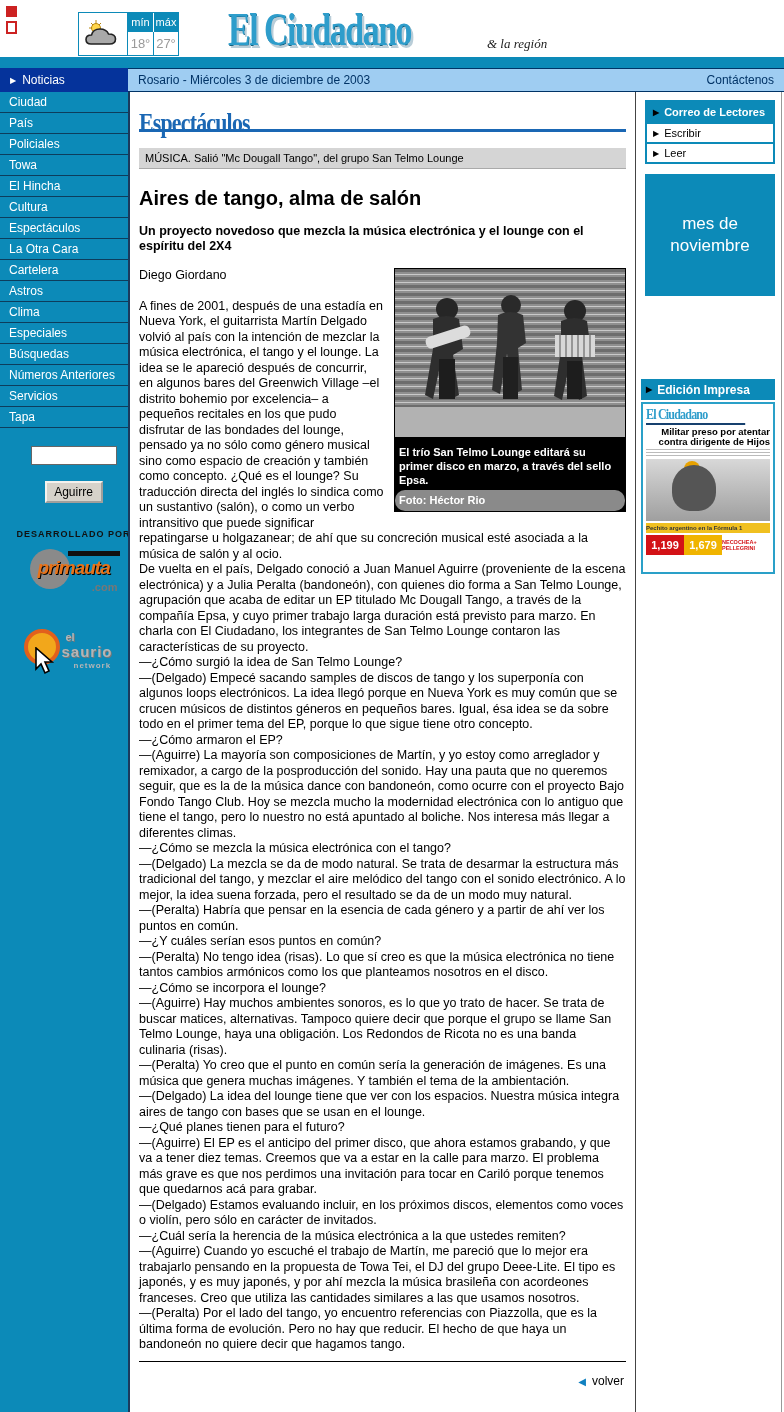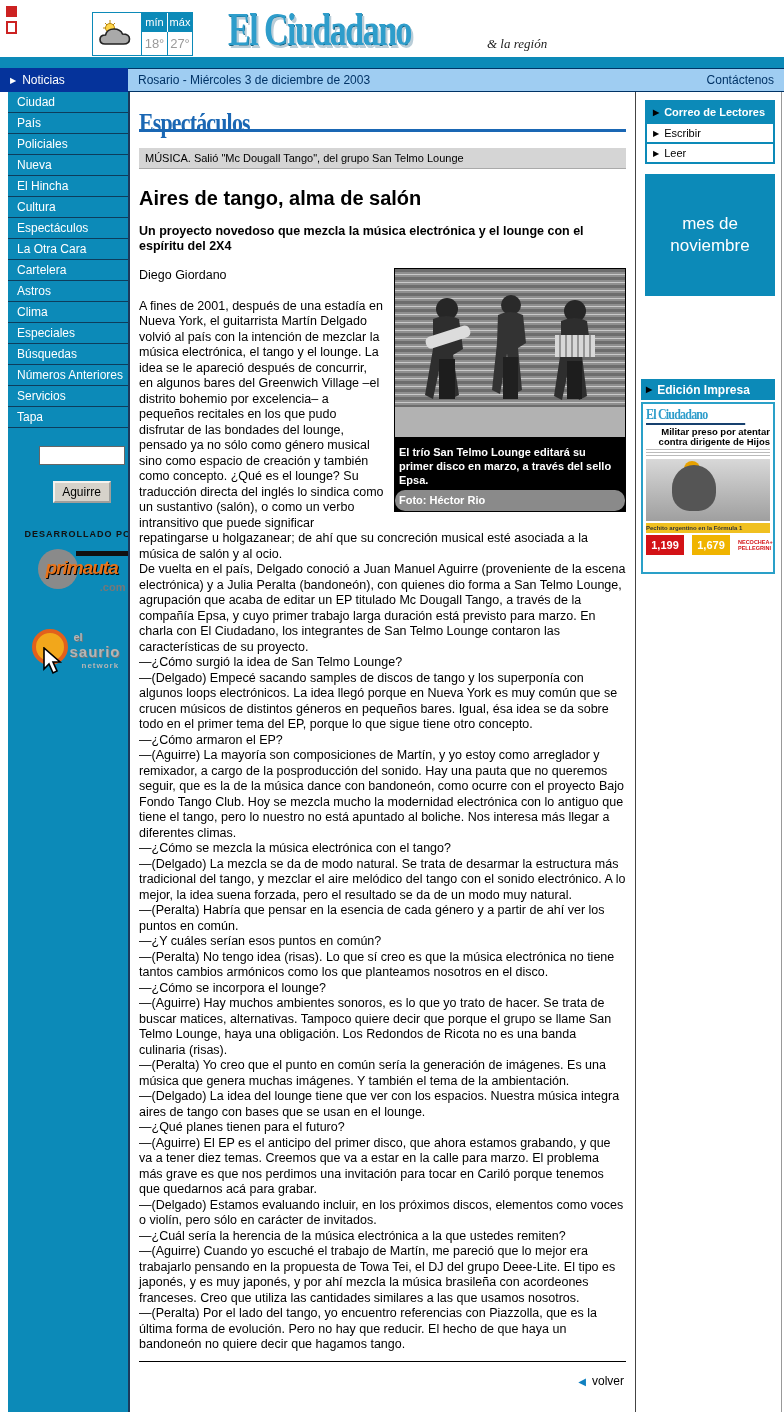"mín" .weather { left: 92px -> 78px }
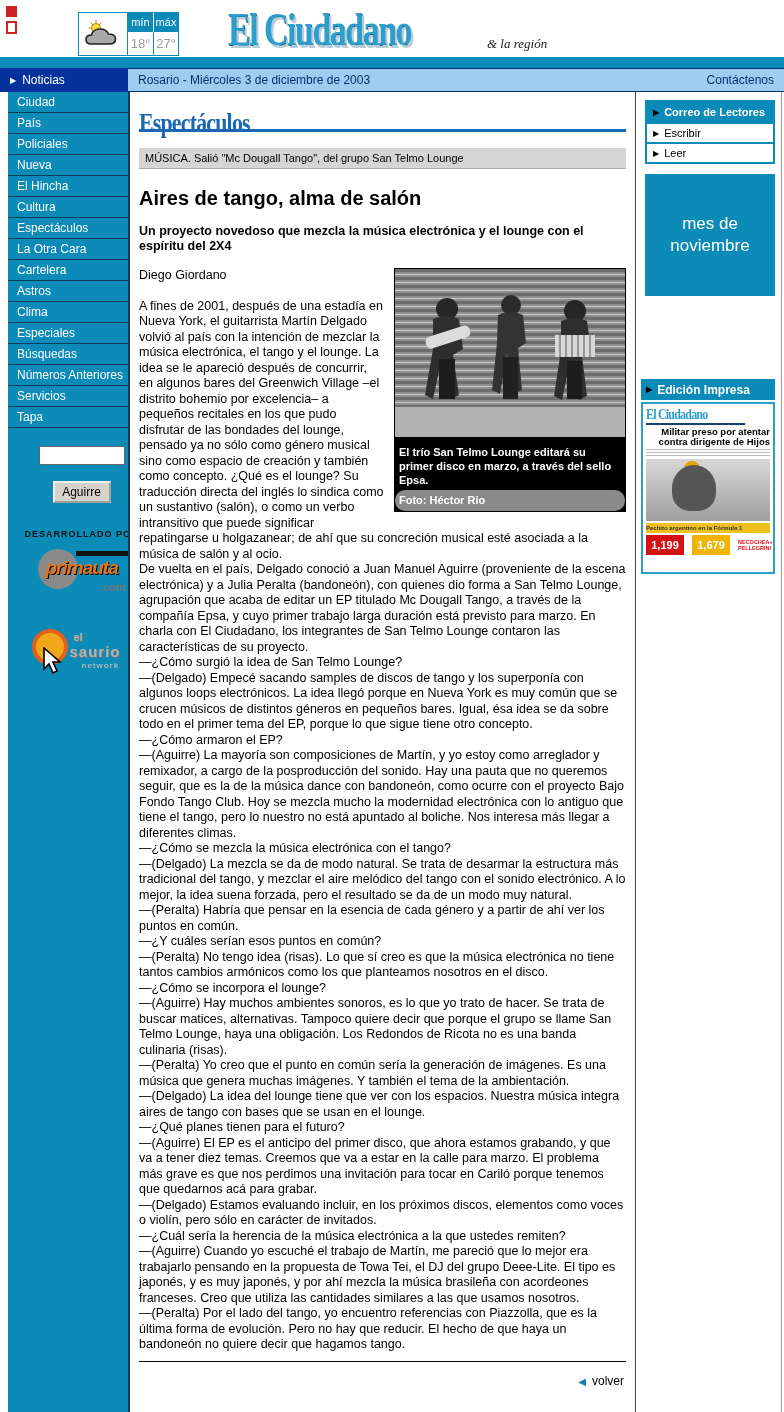"Ciudad" .sidebar { left: 8px -> 0 }
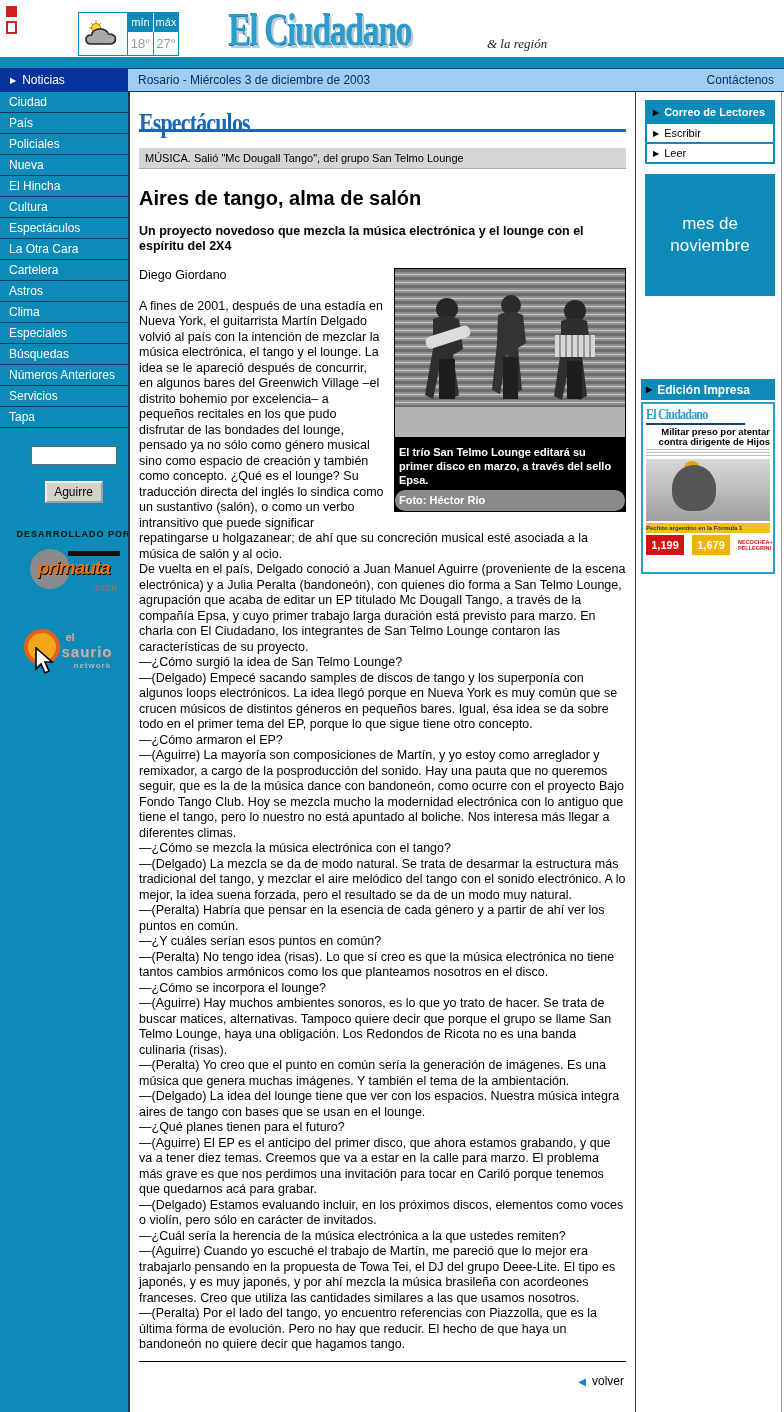"Nueva" div.side-item { text: Nueva -> Towa }
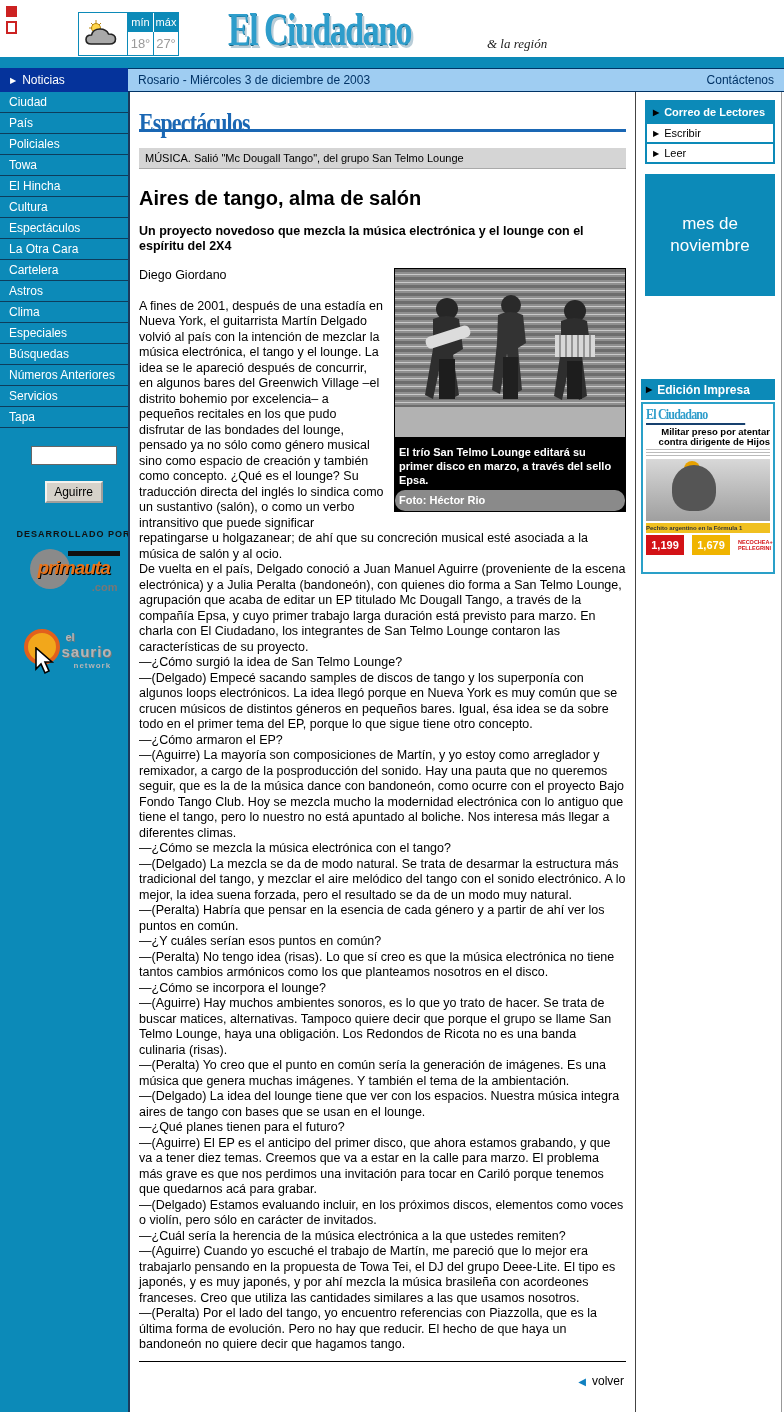"1,199" .thumb-bottom { gap: 8px -> 0 }
